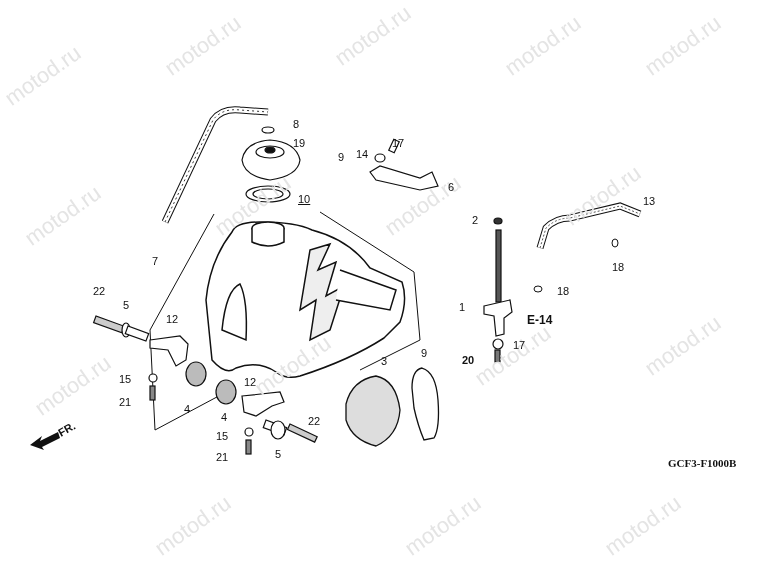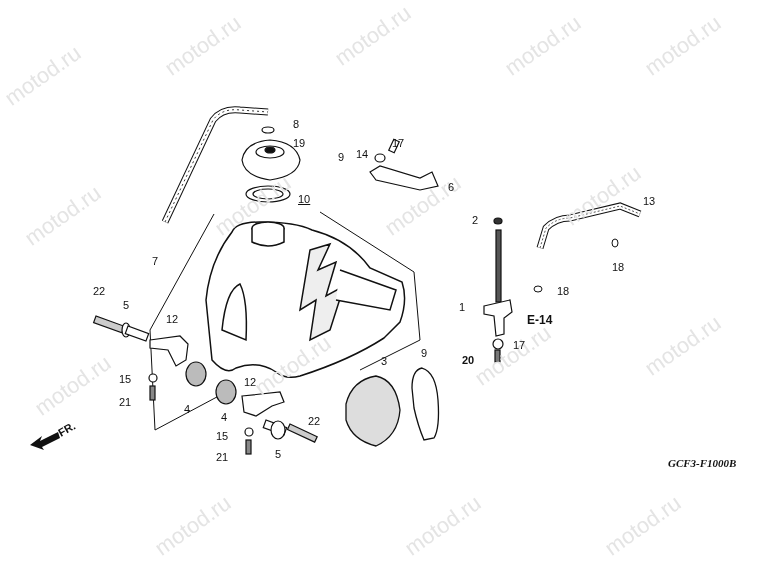"GCF3-F1000B" div.code { font-style: italic -> none }
